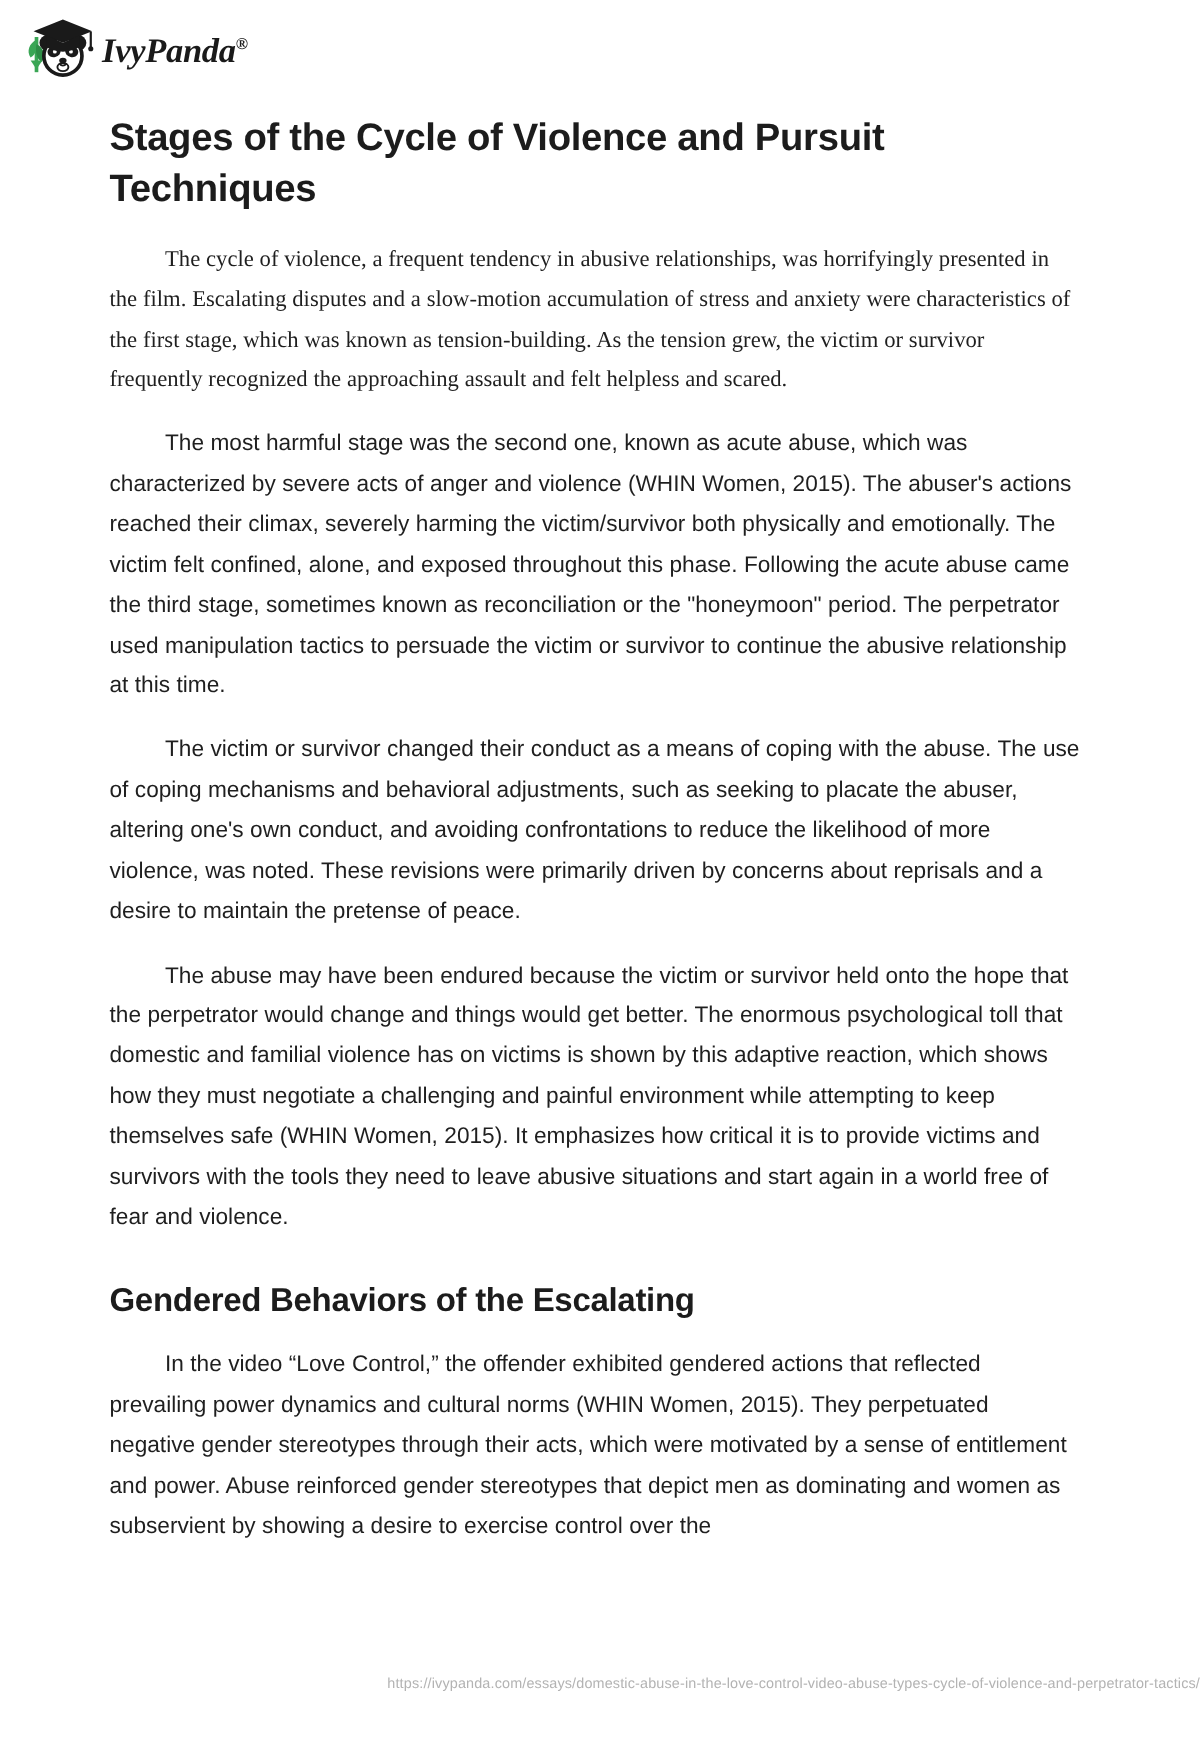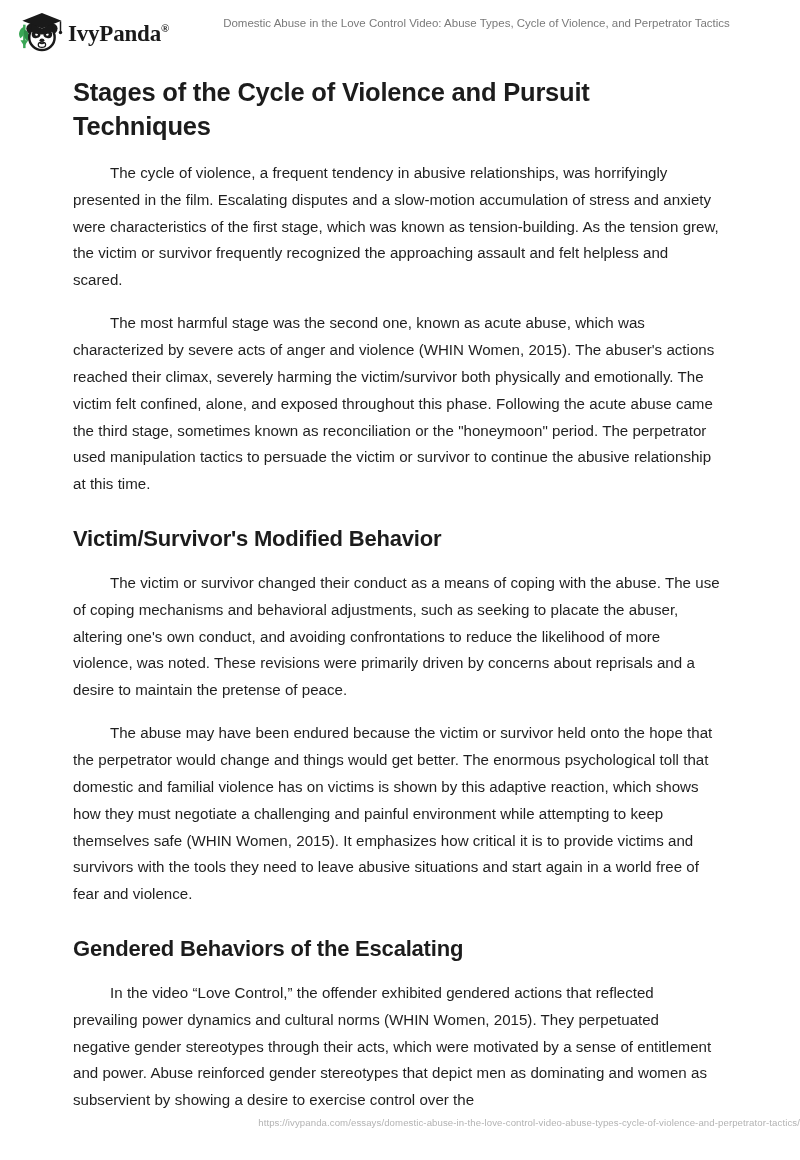"IvyPanda®" .page-header { font-style: none -> italic }
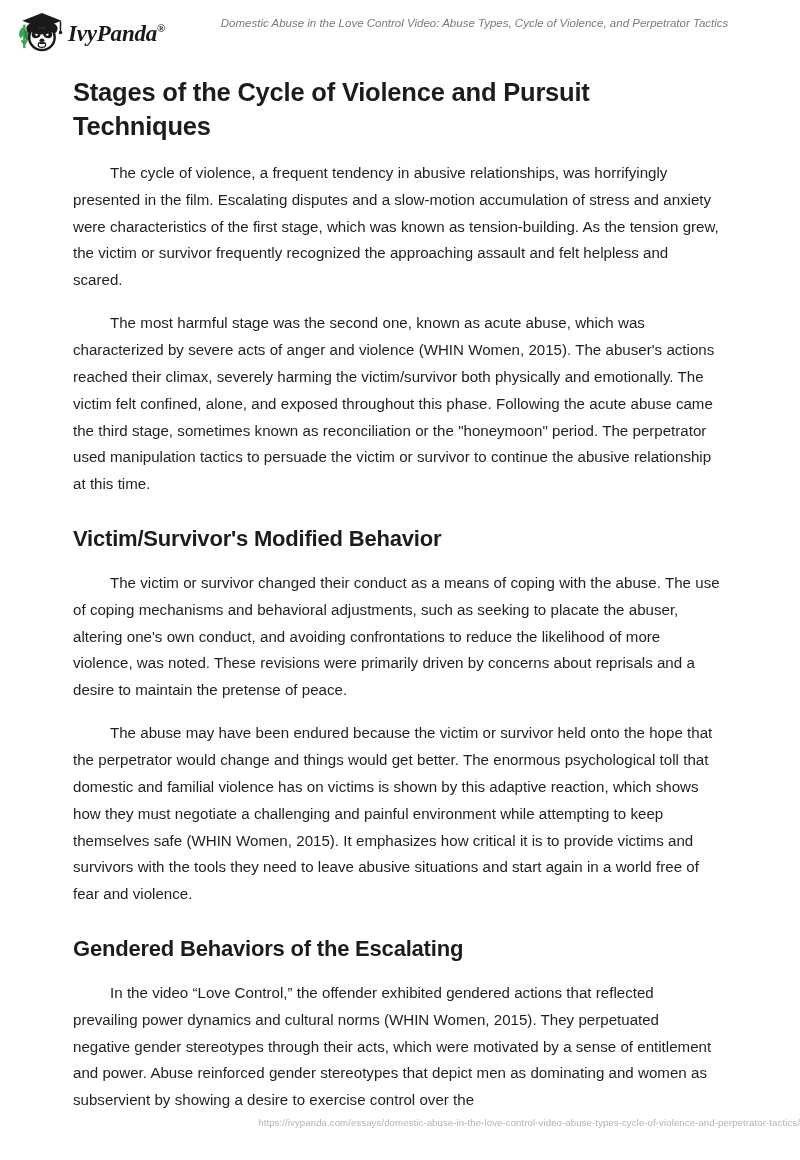"Domestic Abuse in the Love" div.header-title { html: <div>Domestic Abuse in the Love Control Video: Abuse Types, Cycle of Violence, and Perpetrator Tactics</div> -> none }
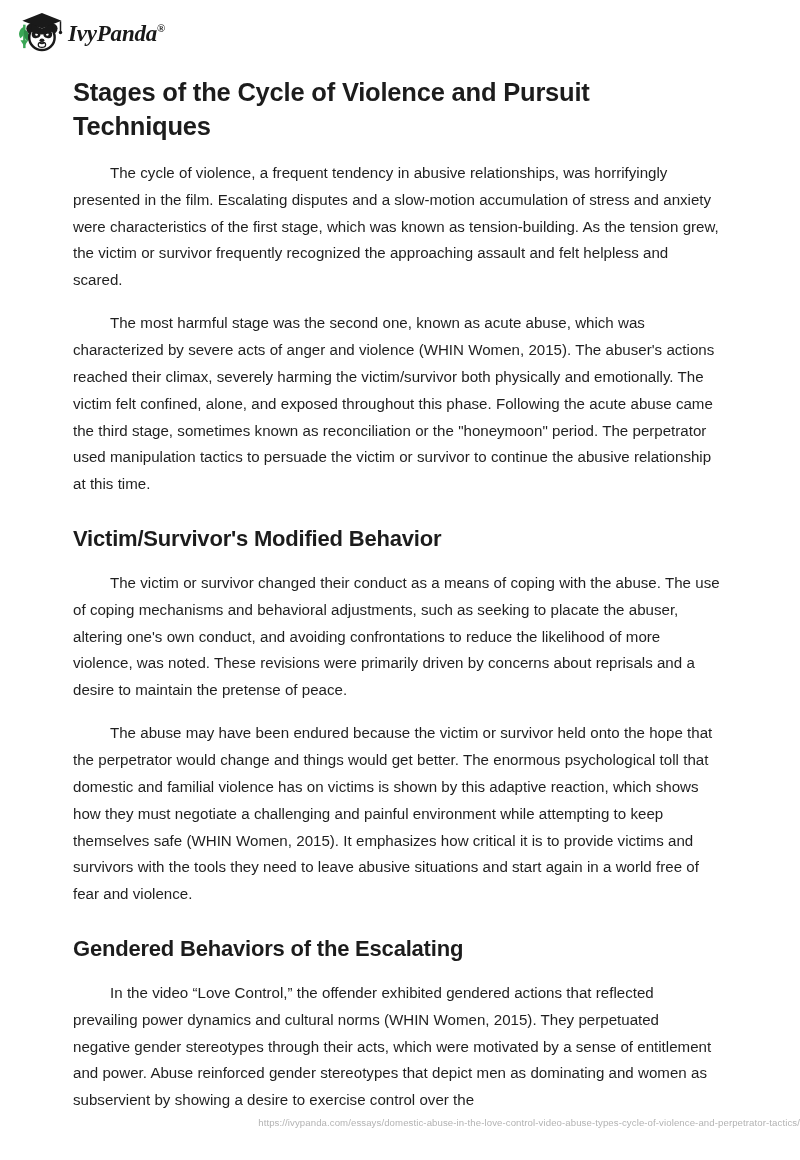"The cycle of violence, a" .spacer-top-1 { font-family: none -> Liberation Serif, serif }
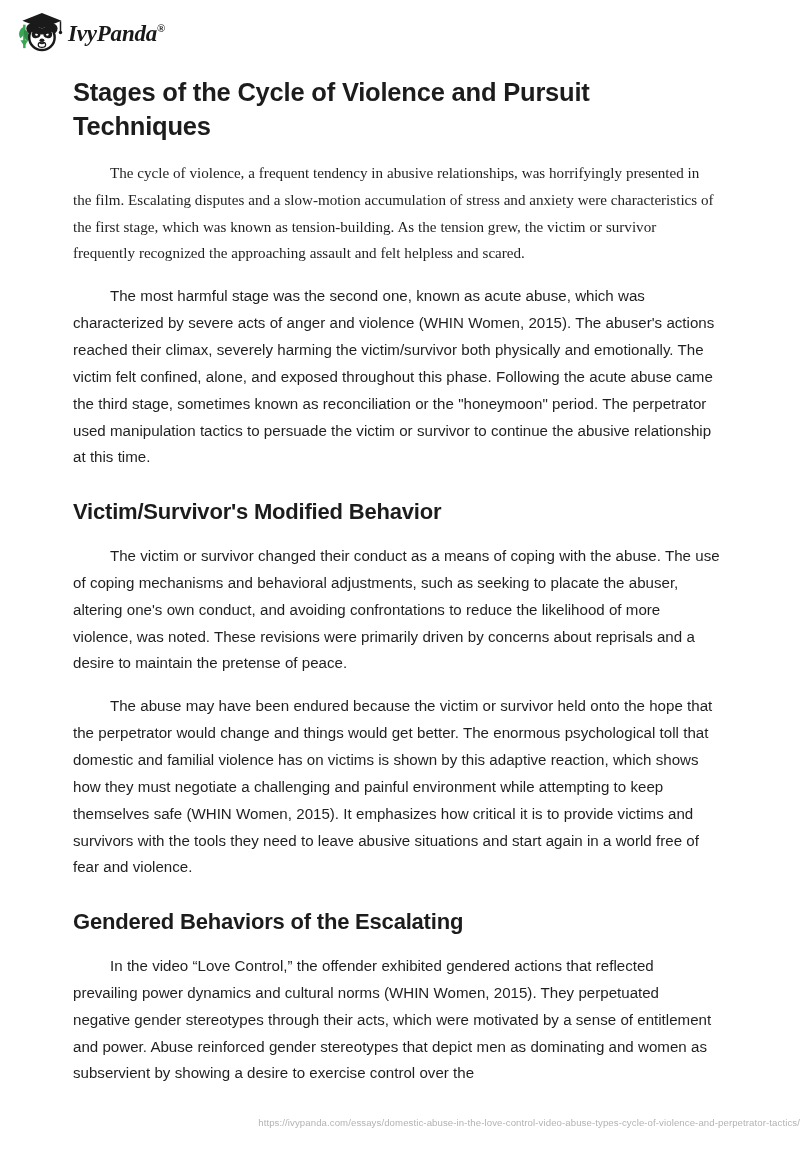"Victim/Survivor's Modified Behavior" h2.section-title { html: <h2>Victim/Survivor's Modified Behavior</h2> -> none }
